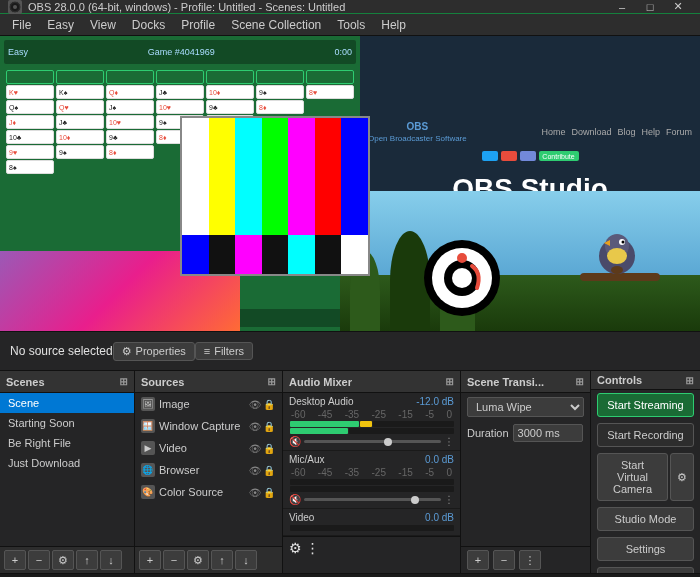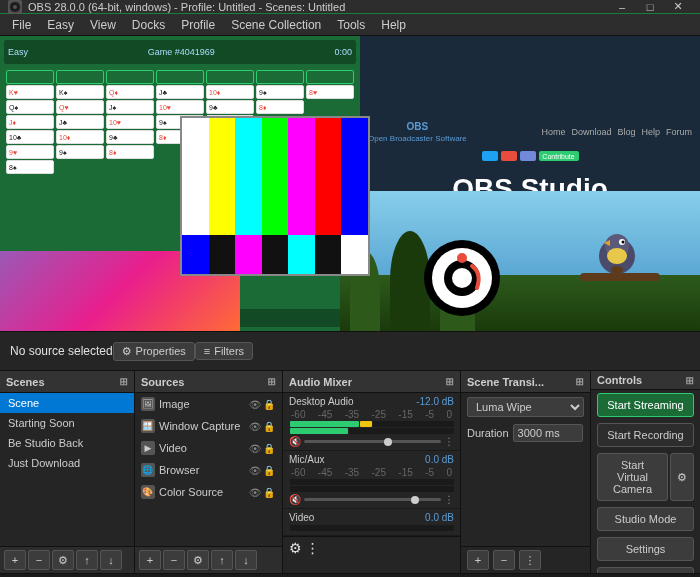"Be Studio Back" div.scene-item { text: Studio Back -> Right File }
